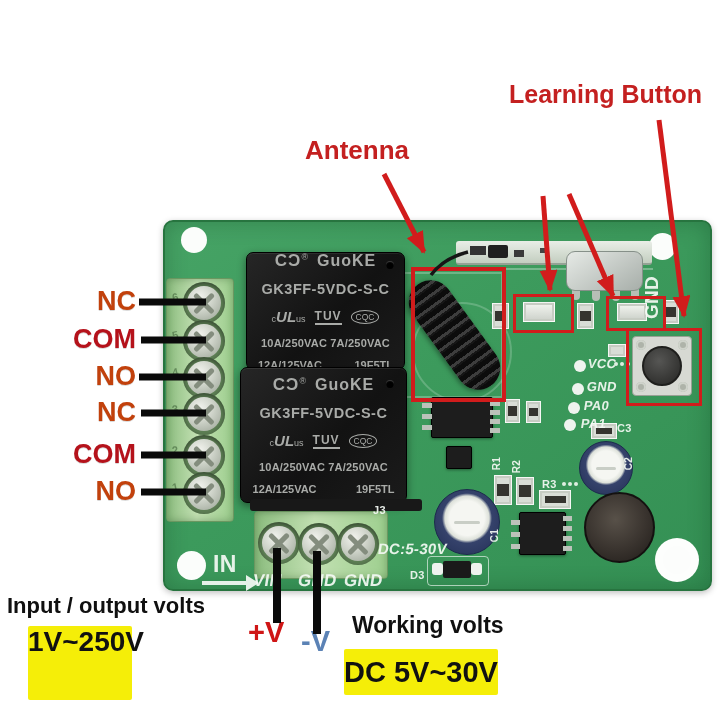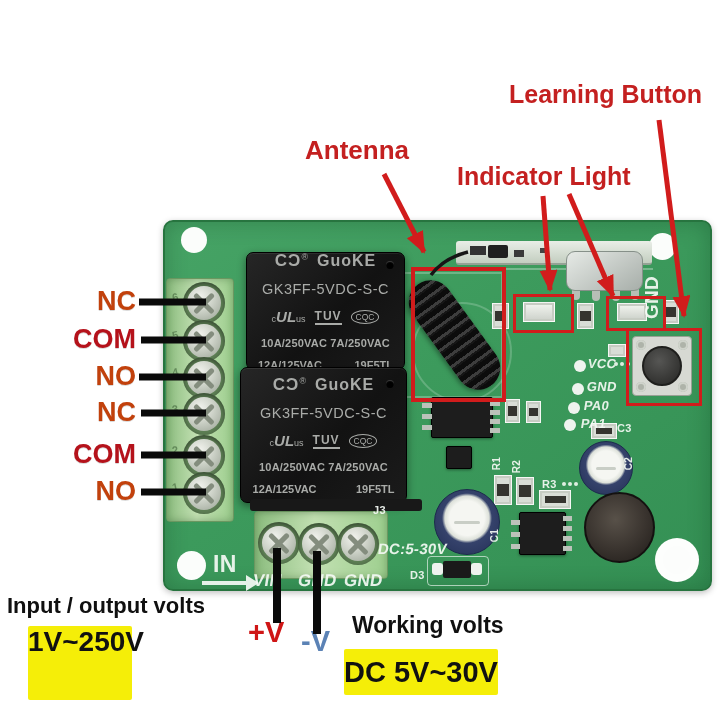"Indicator Light" div.abs { html: <div>Indicator Light</div> -> none }
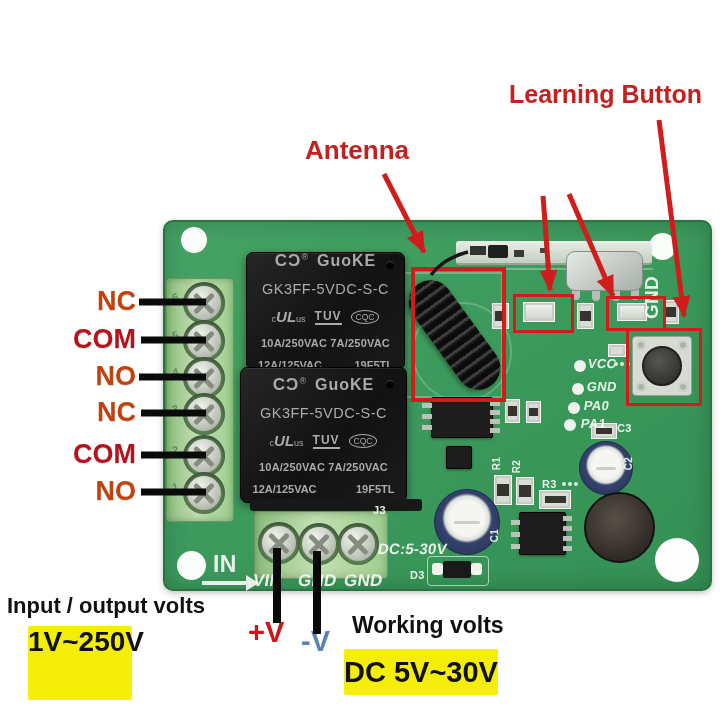"GK3FF-5VDC-S-C" .r-model { font-weight: normal -> bold }
